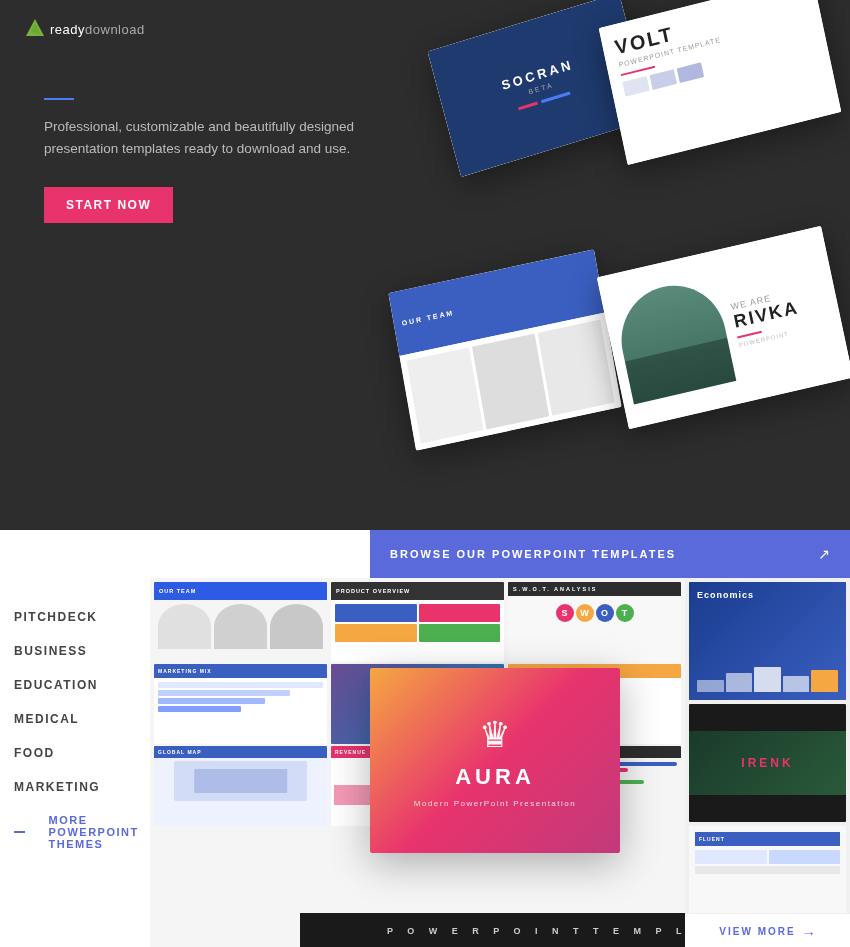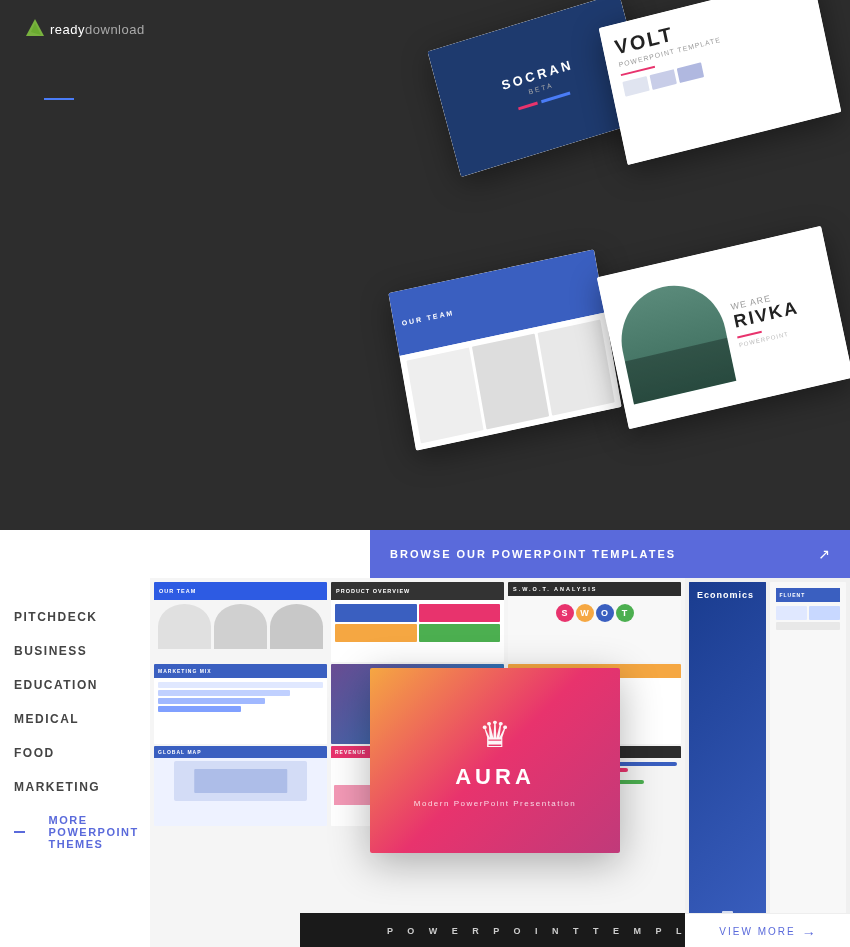"Professional, customizable and" p.hero-subtitle { html: none -> <p>Professional, customizable and beautifully designed presentation templates ready to download and use.</p> }
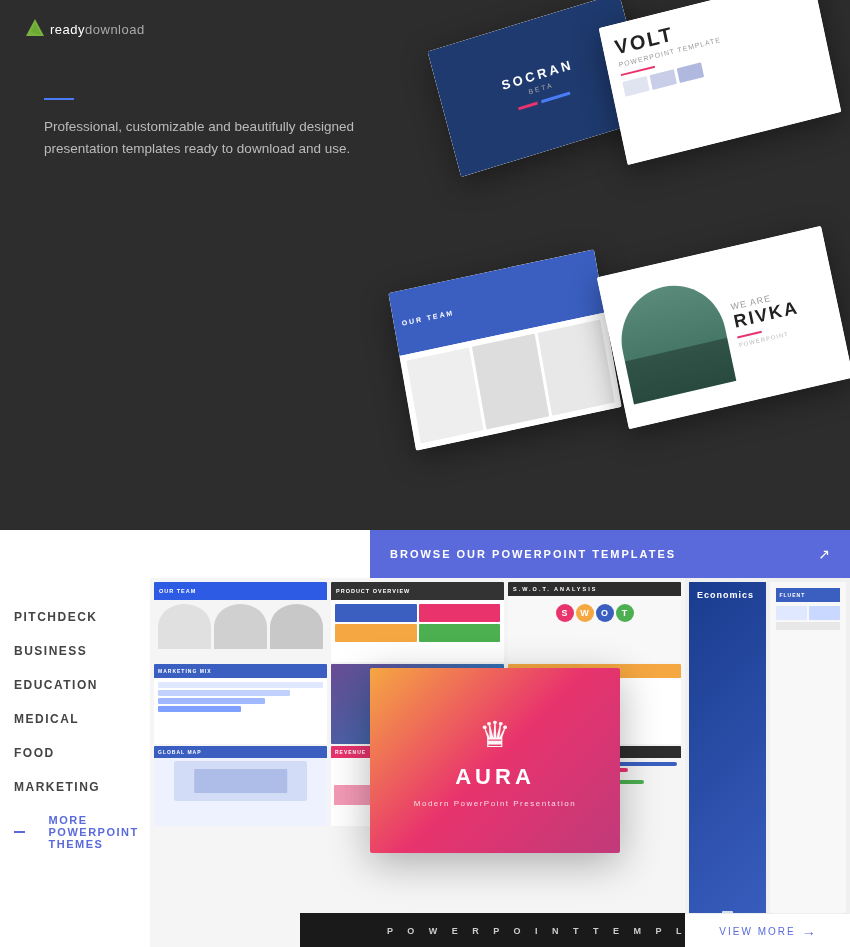"START NOW" button.start-btn { html: none -> <button>START NOW</button> }
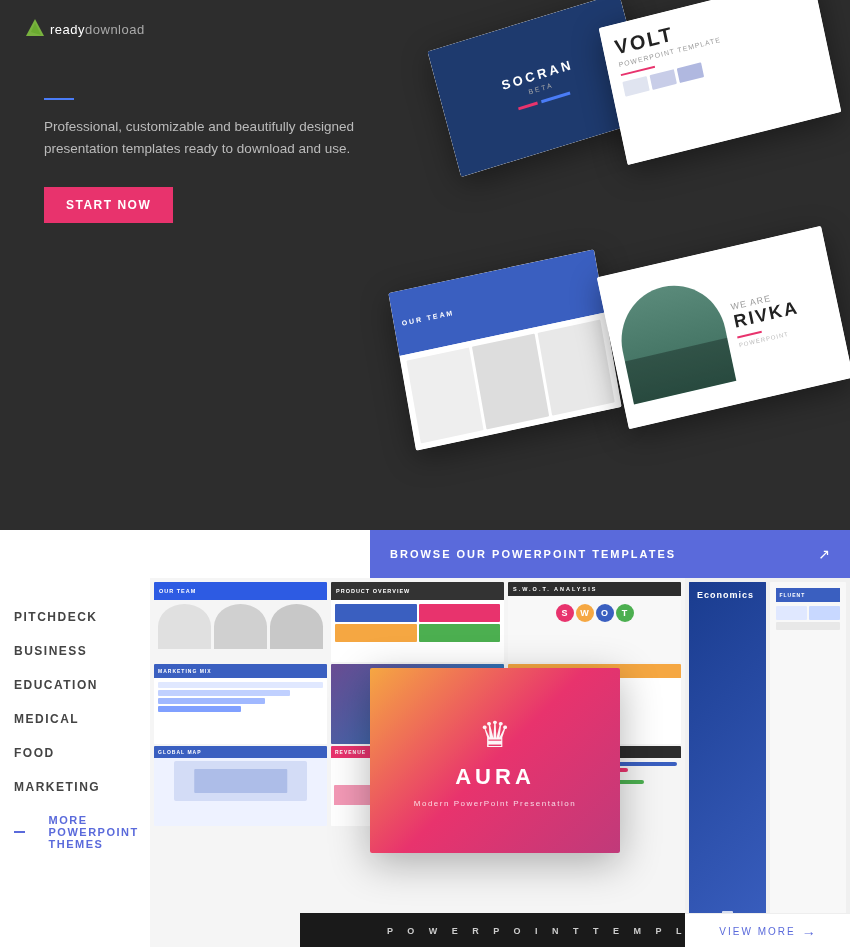"Economics" .right-thumbs { flex-direction: row -> column }
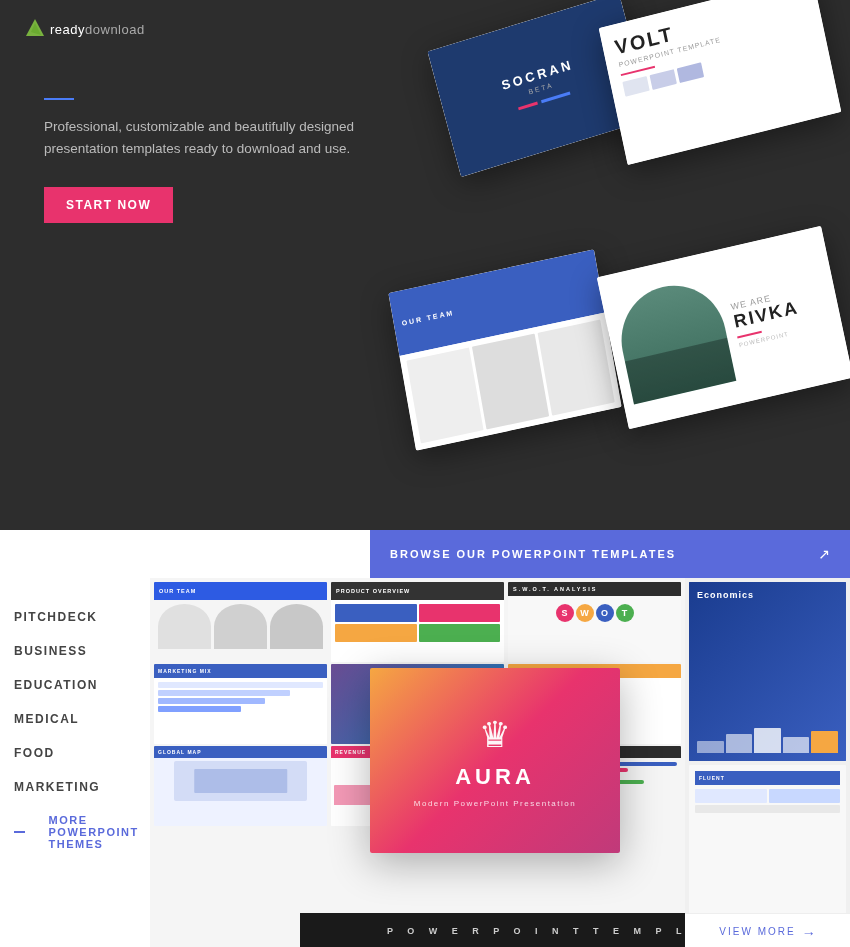"IRENK" div.rt-thumb { html: none -> <div> <div></div> <div> <div>IRENK</div> </div> </div> }
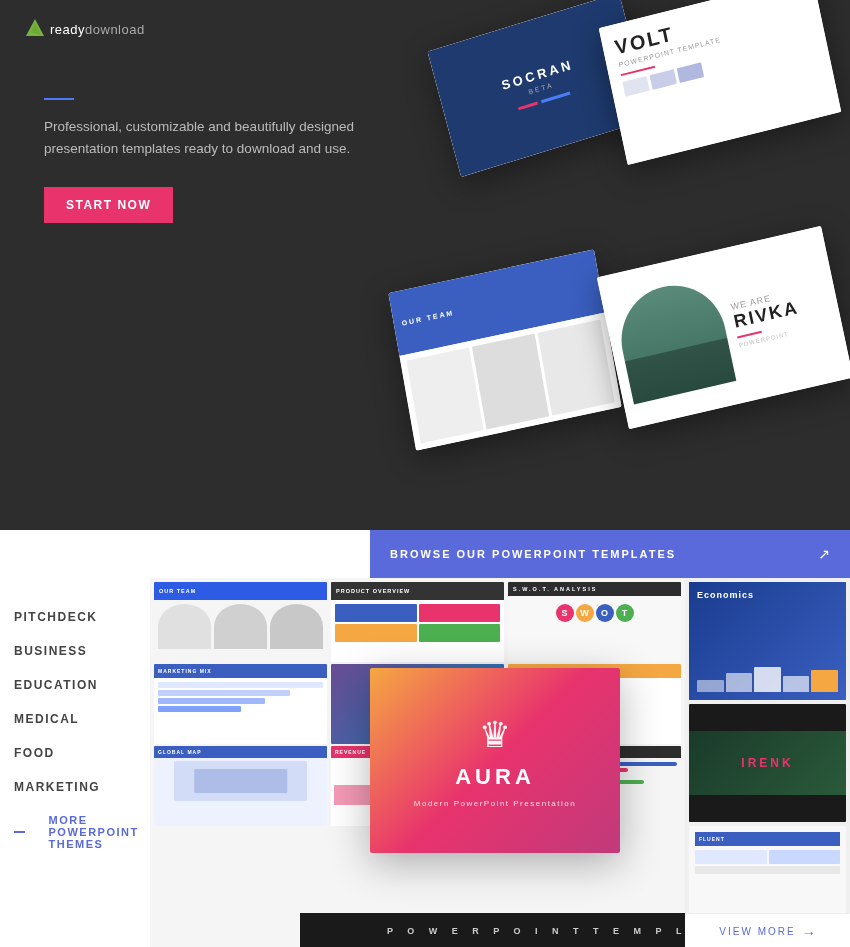"VIEW MORE" .view-more-text { font-weight: 400 -> 700 }
